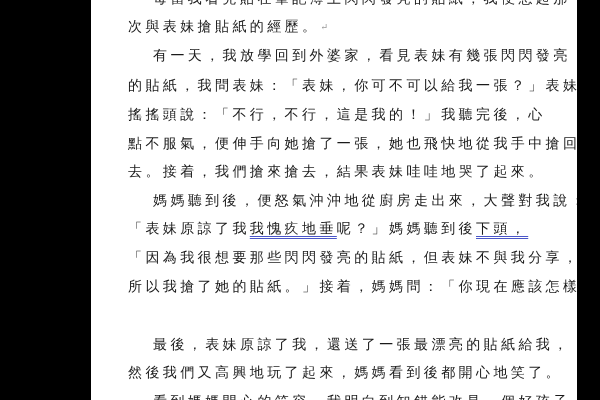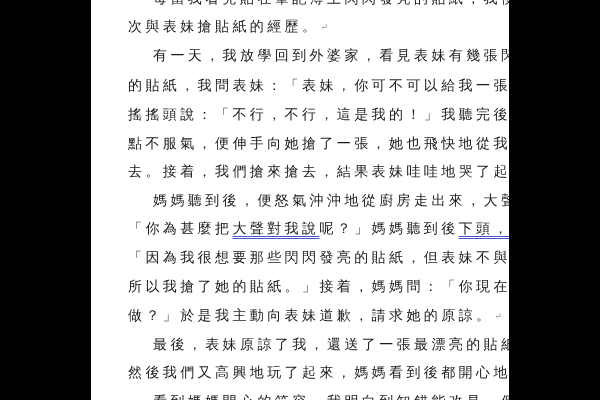"次與表妹搶貼紙的經歷。↵" .page { width: 418px -> 486px }
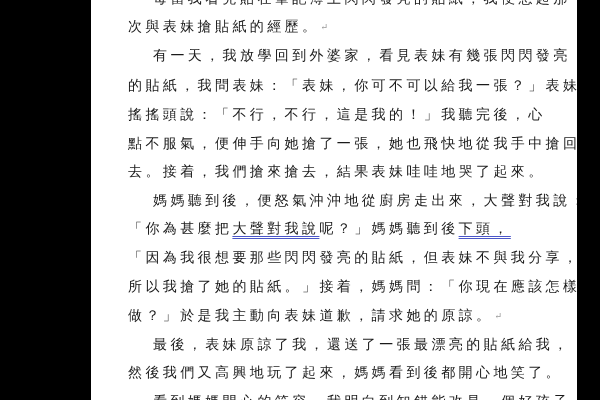"「你為甚麼把" span { text: 你為甚麼把 -> 表妹原諒了我 }
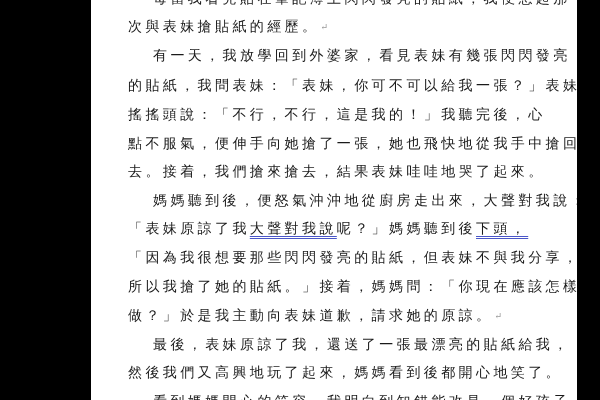"大聲對我說" span.u-blue { text: 大聲對我說 -> 我愧疚地垂 }
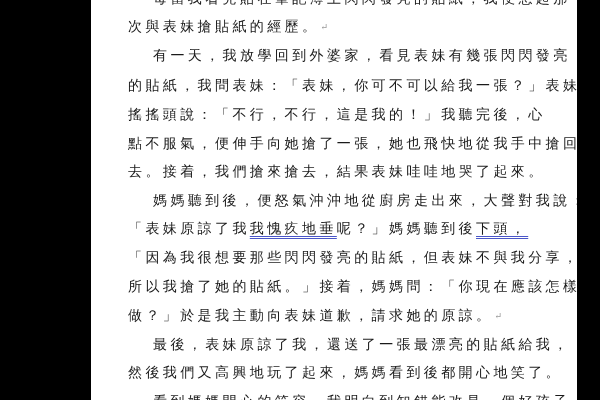"做？」於是我主動向表妹道歉，請求她的原諒。↵" div.line { html: <div> <span>做？」於是我主動向表妹道歉，請求她的原諒。</span><span>↵</span> </div> -> none }
